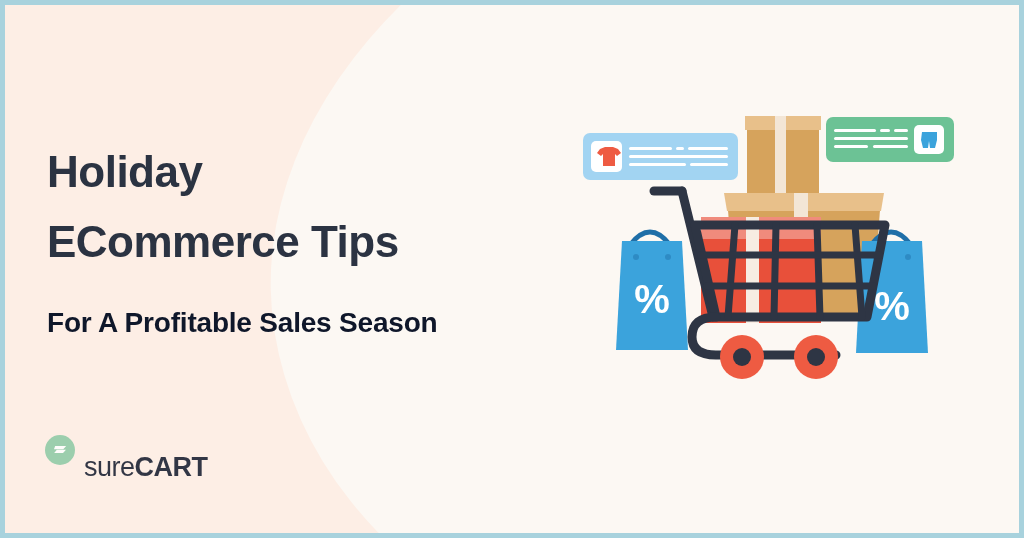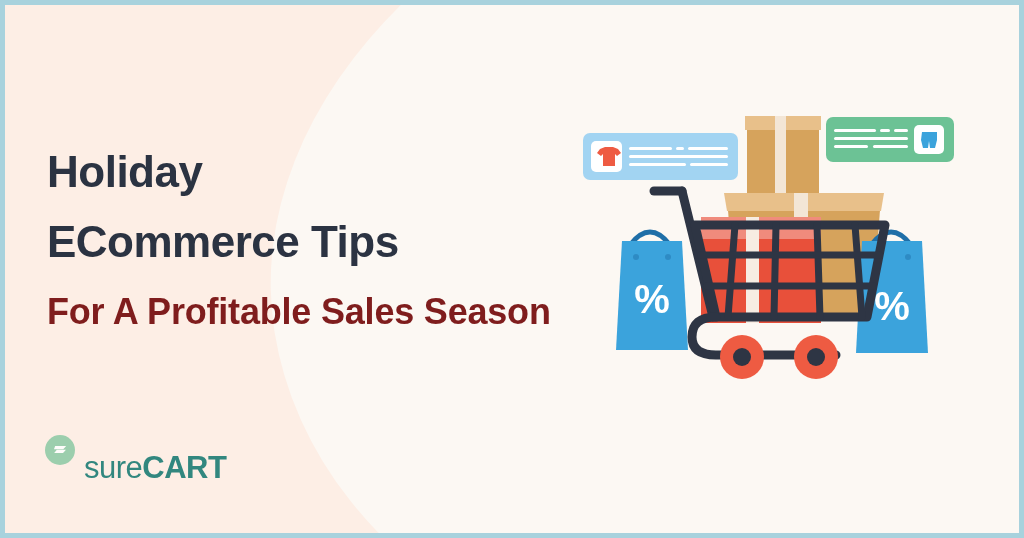"For A Profitable Sales Season" .subtitle { color: #7f1d1d -> #0f172a; font-size: 36px -> 28px; margin: 16px 0 0 0 -> 27px 0 0 0 }
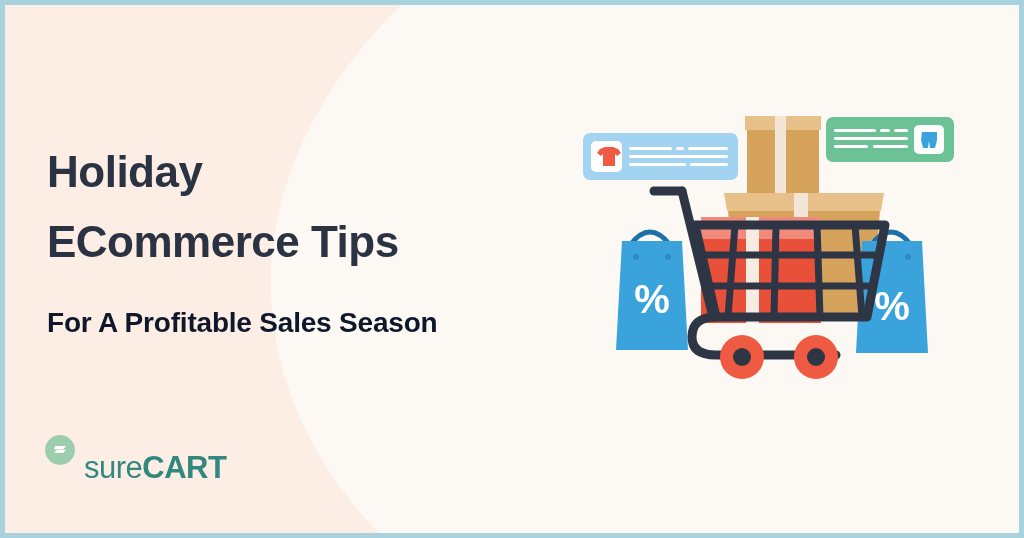"sureCART" .logo-text { color: #0f766e -> #0f172a; font-size: 31px -> 27px }
